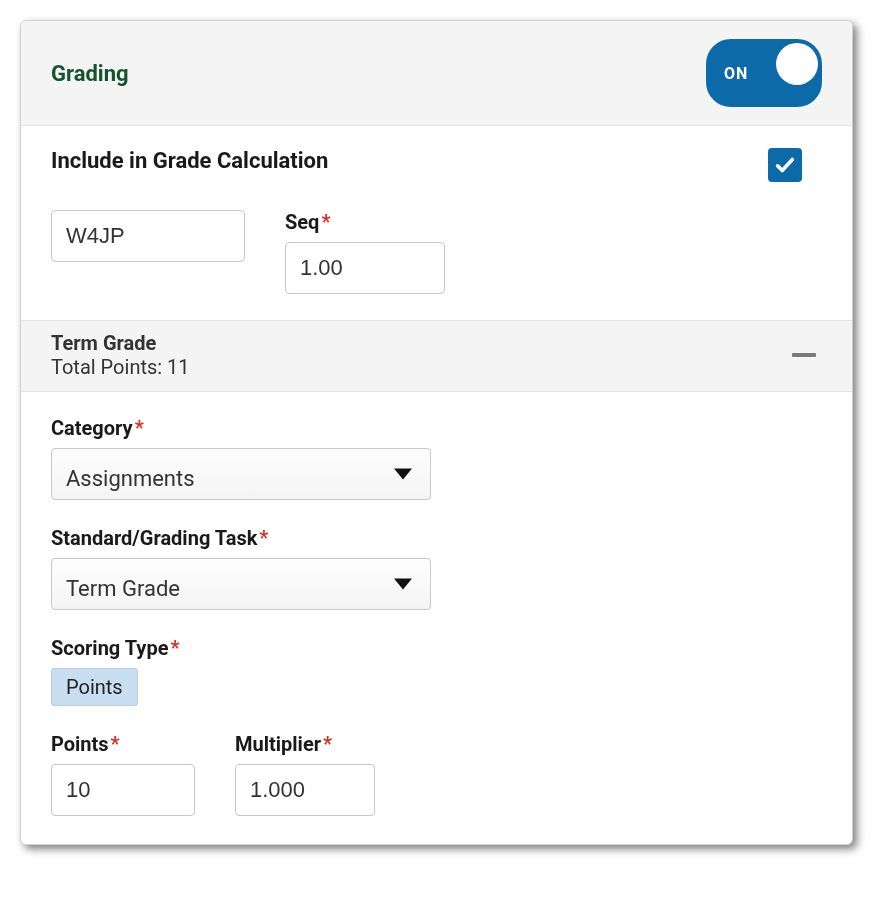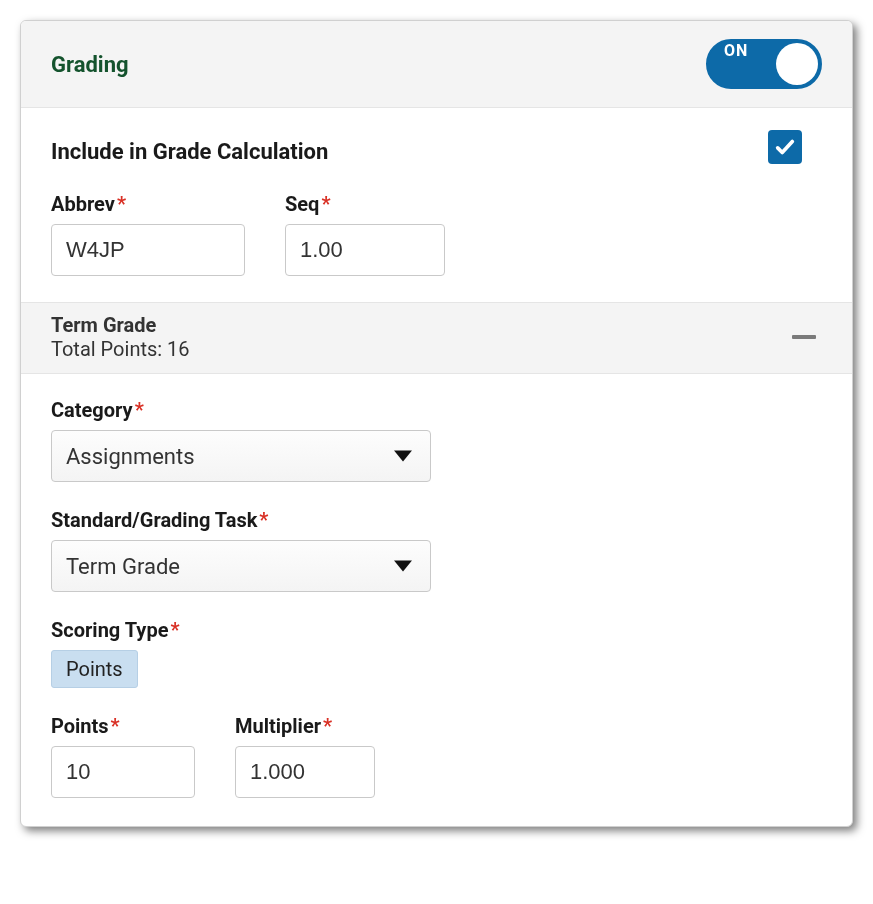"ON" .toggle { align-items: none -> center; height: 50px -> 68px }
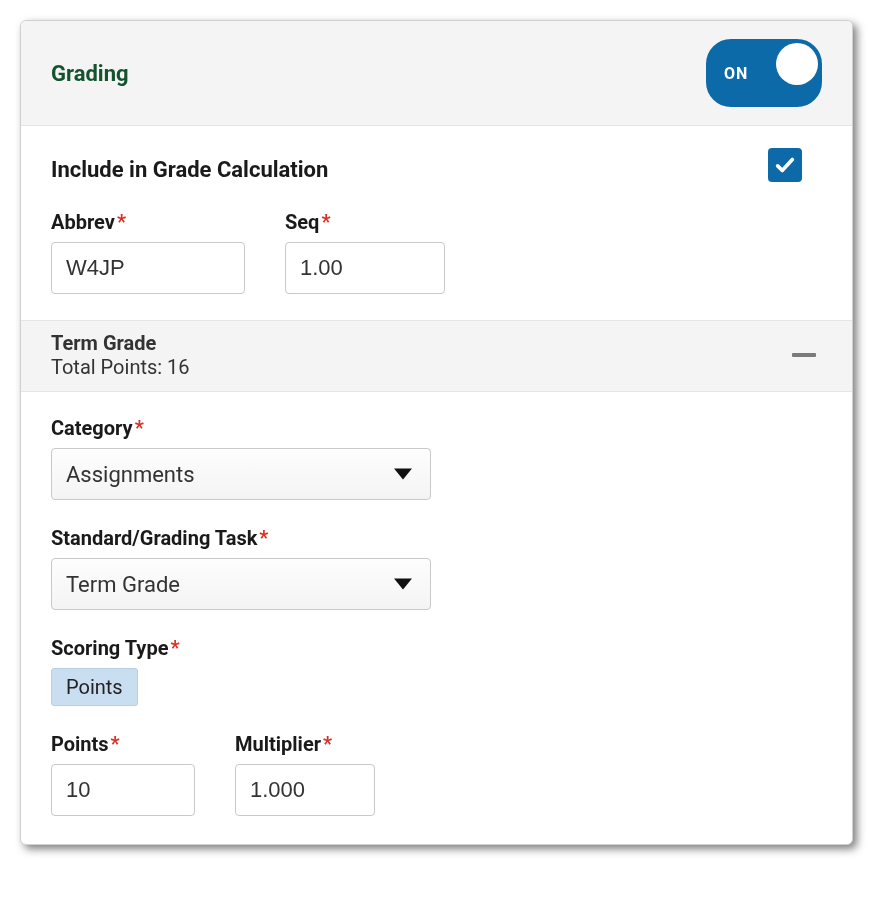"Include in Grade Calculation" .include-row { align-items: flex-end -> flex-start }
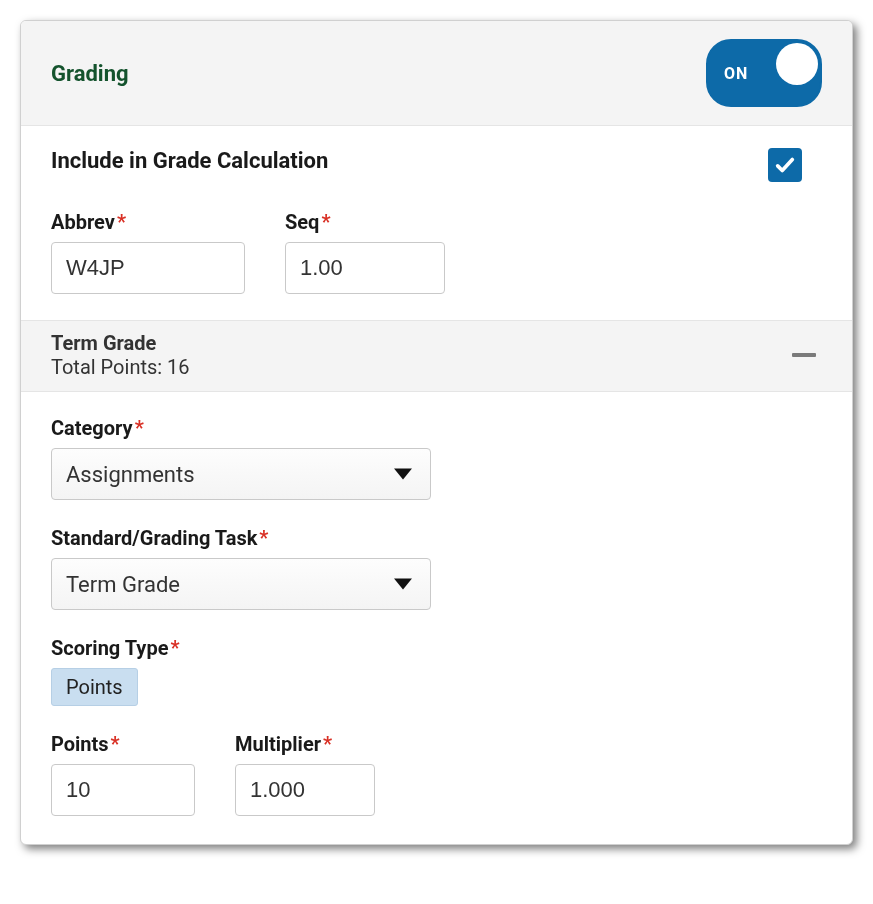"Abbrev*" div.field-label { html: <div> <span>Abbrev</span><span>*</span> </div> -> none }
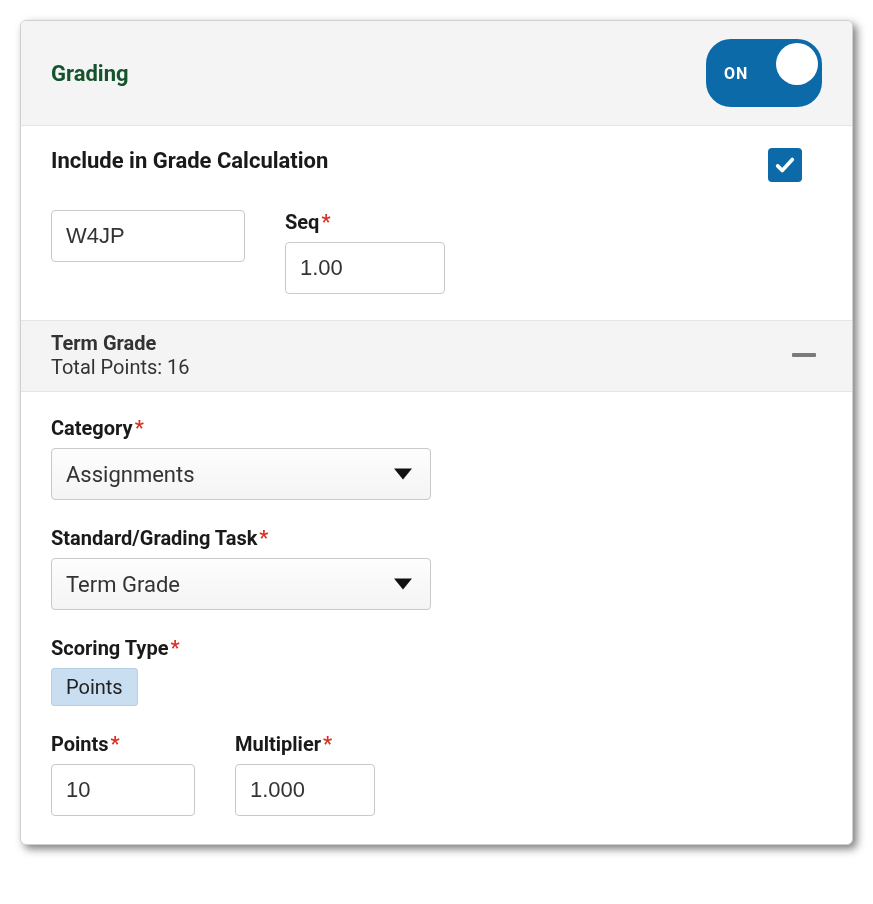"Total Points: 16" div.sh-sub { text: 16 -> 11 }
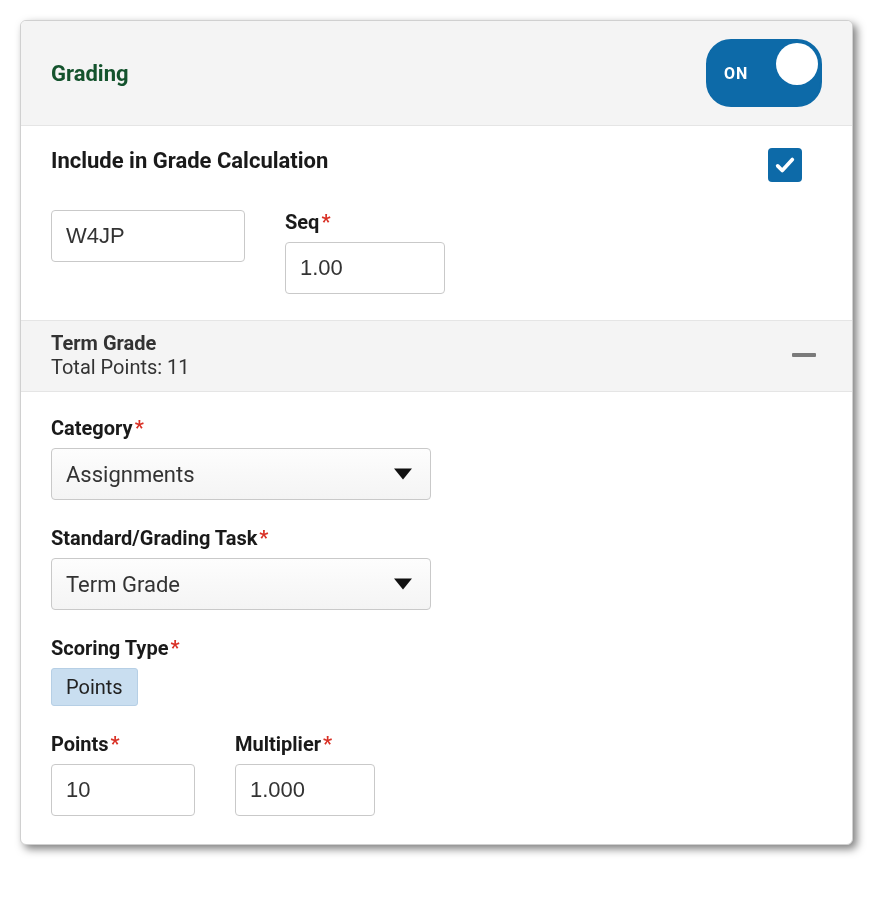"Assignments" .select { align-items: center -> flex-end; padding: 0 14px -> 8px 14px }
